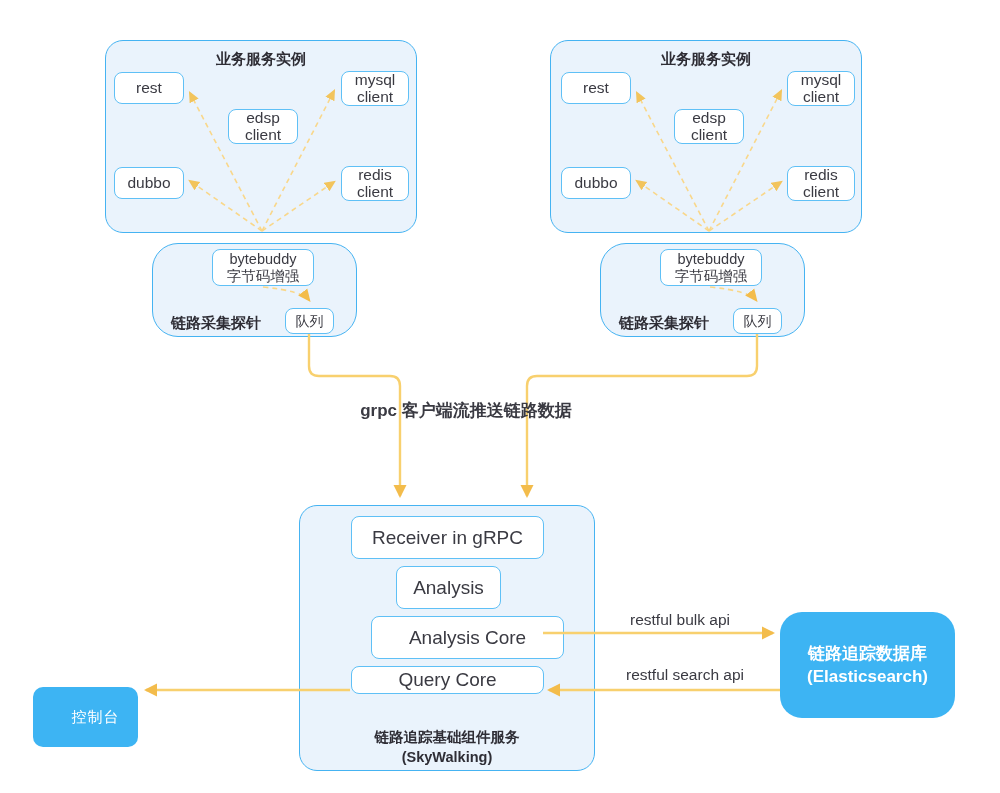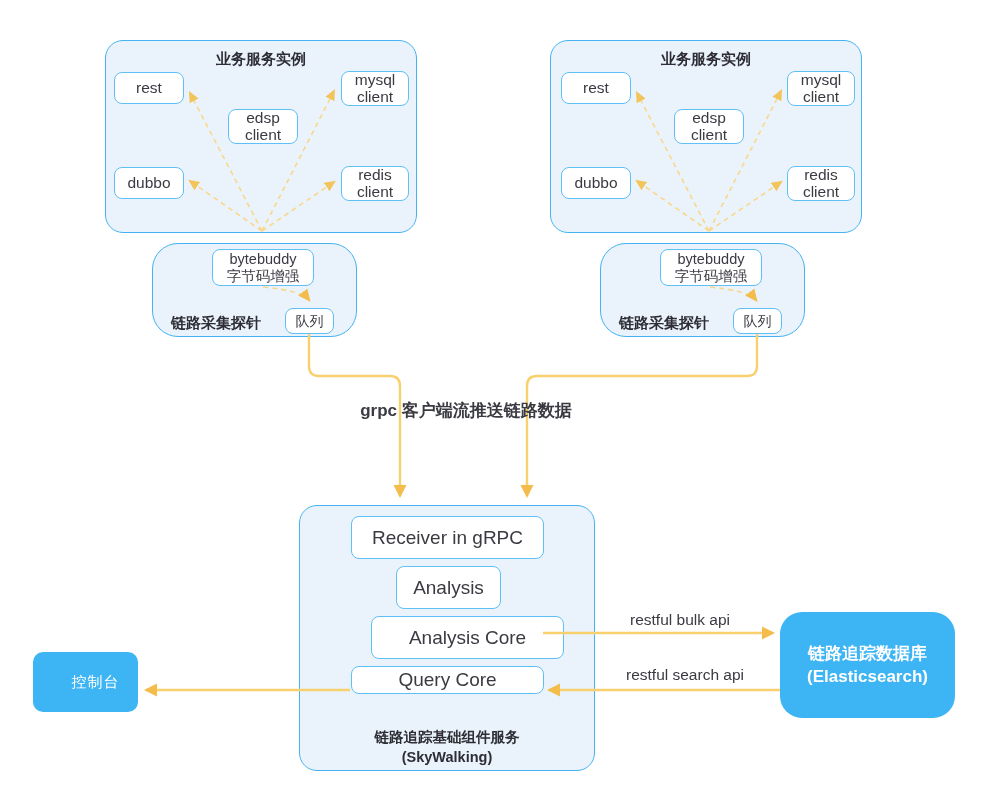"控制台" .console { top: 652px -> 687px }
